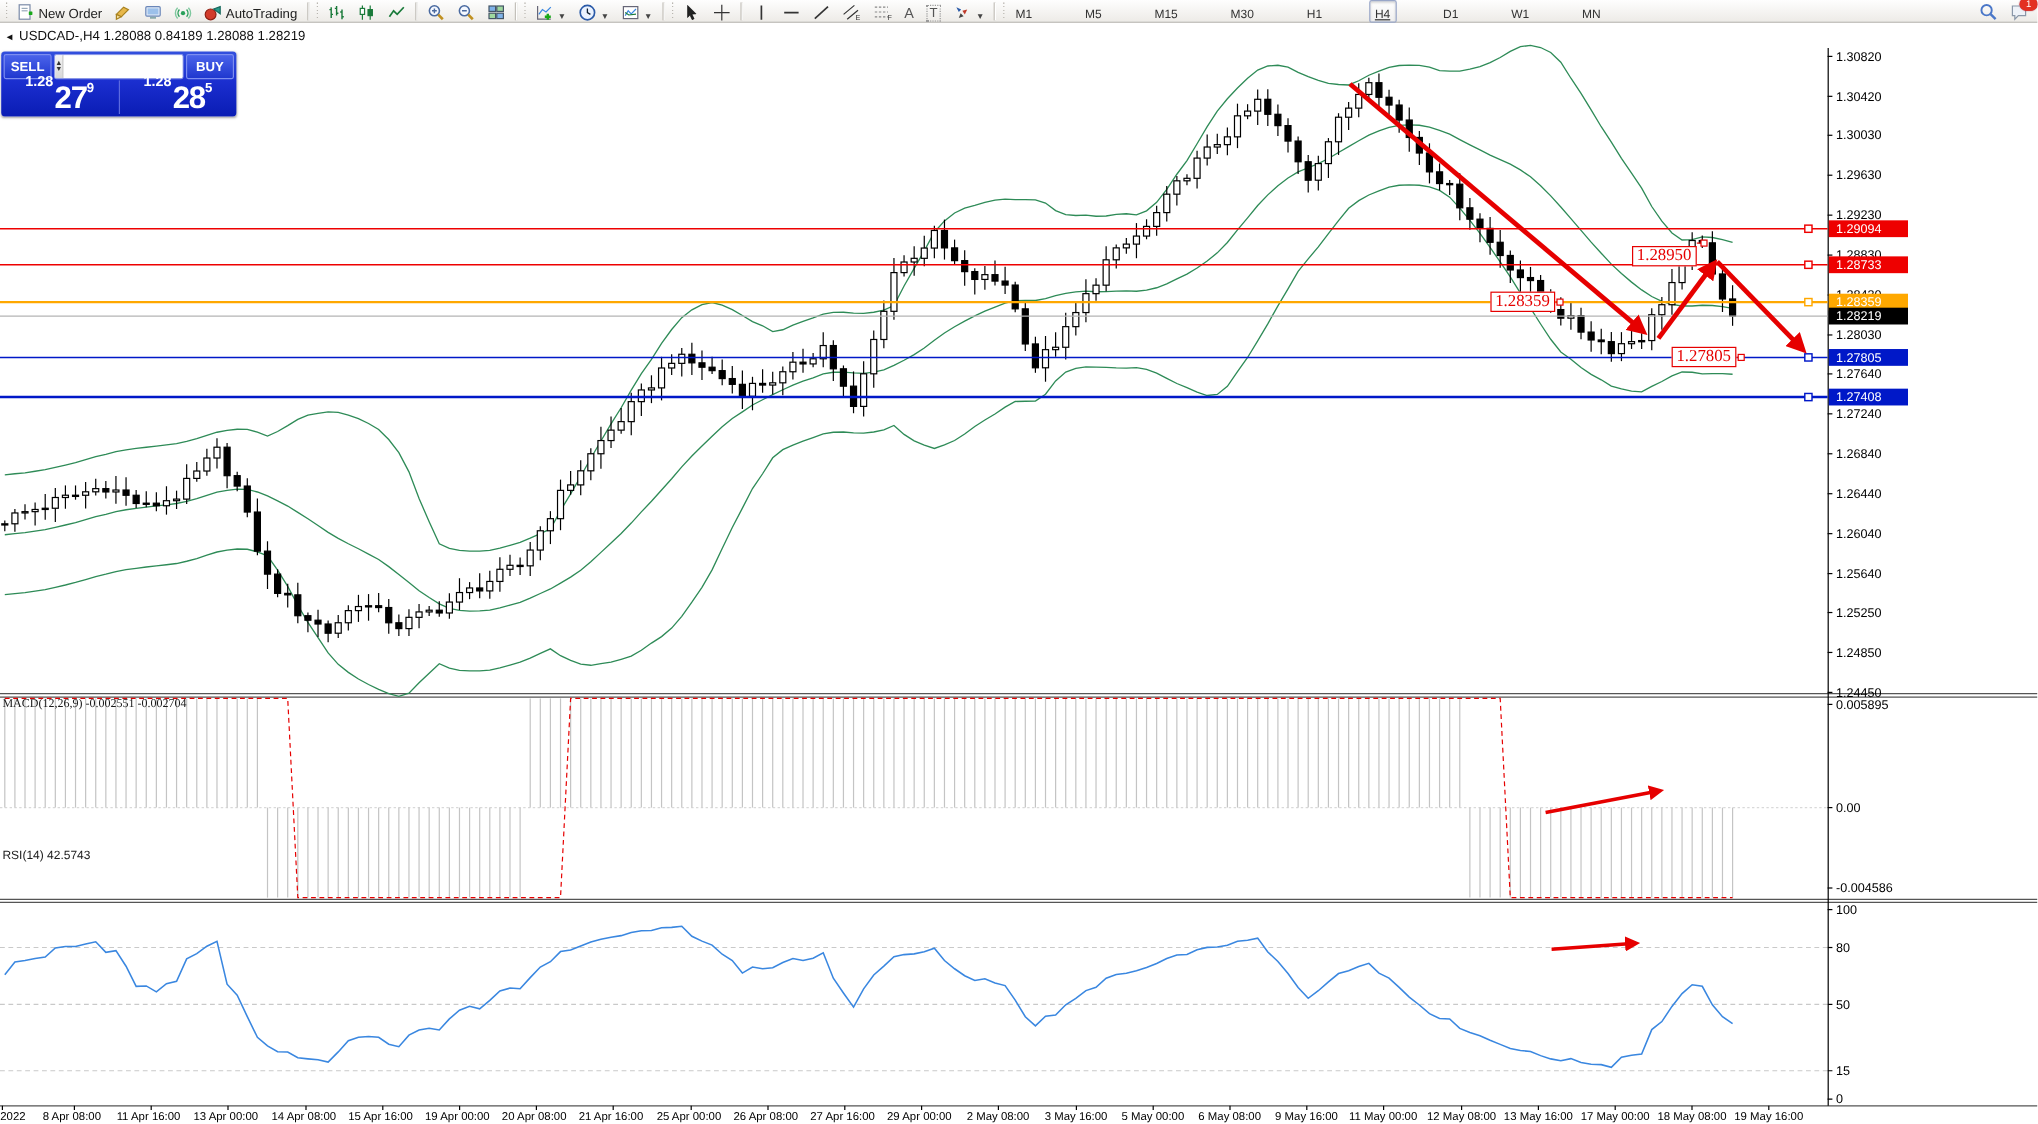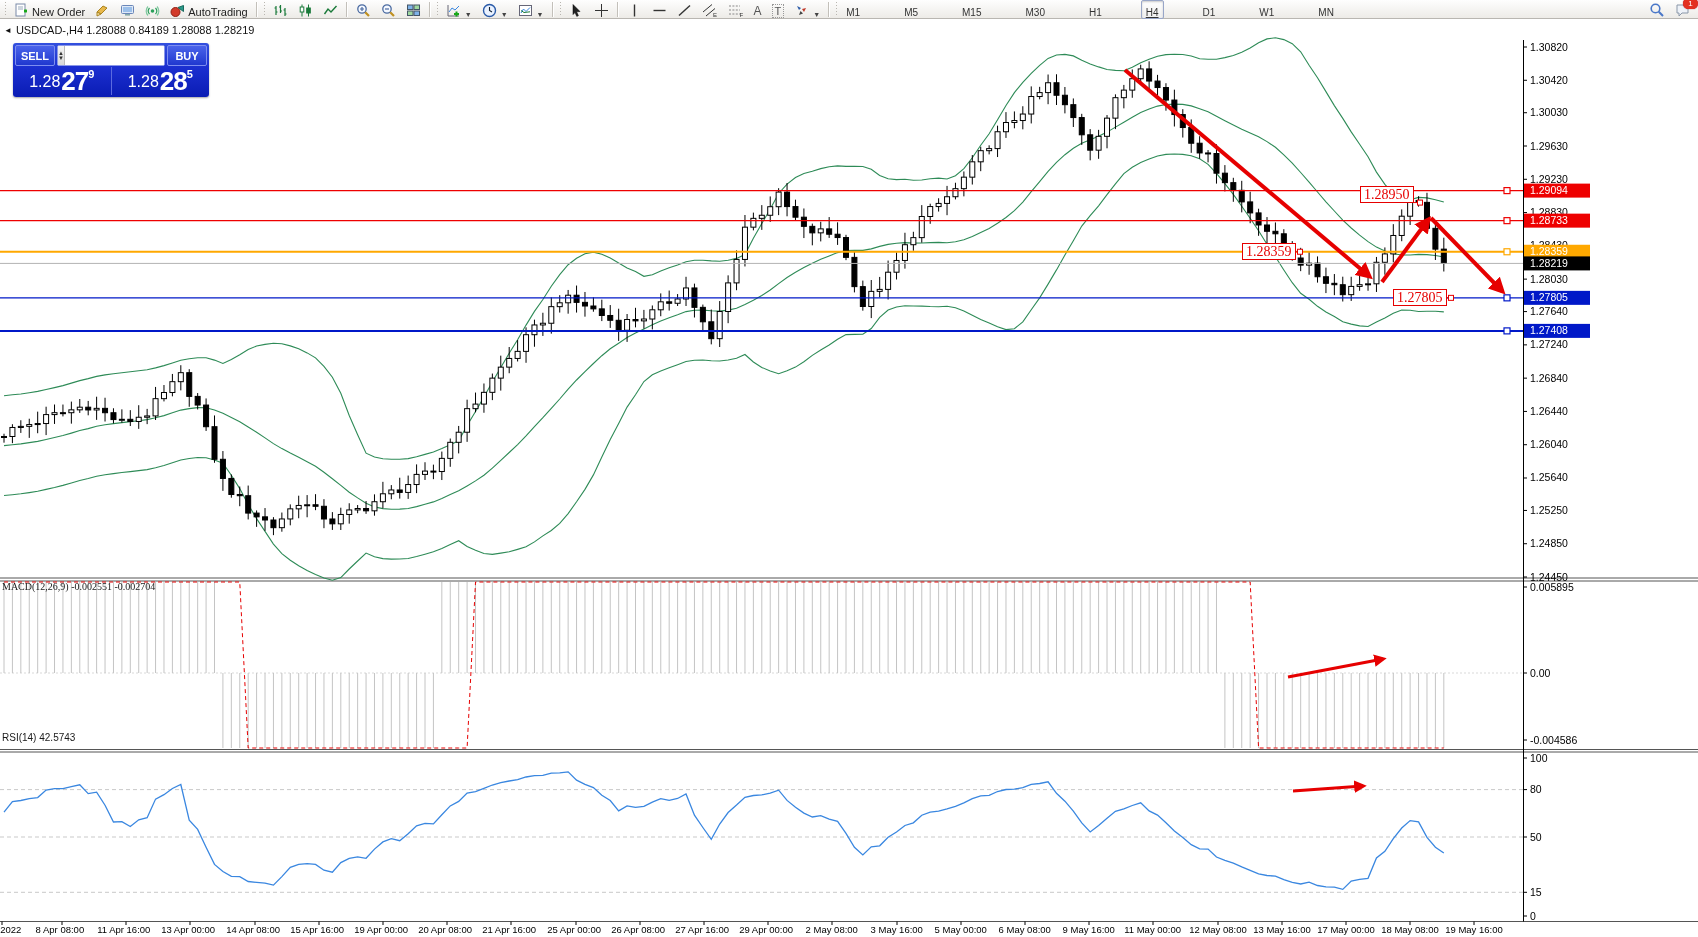"SELL" #trade { left: 13px -> 1px }
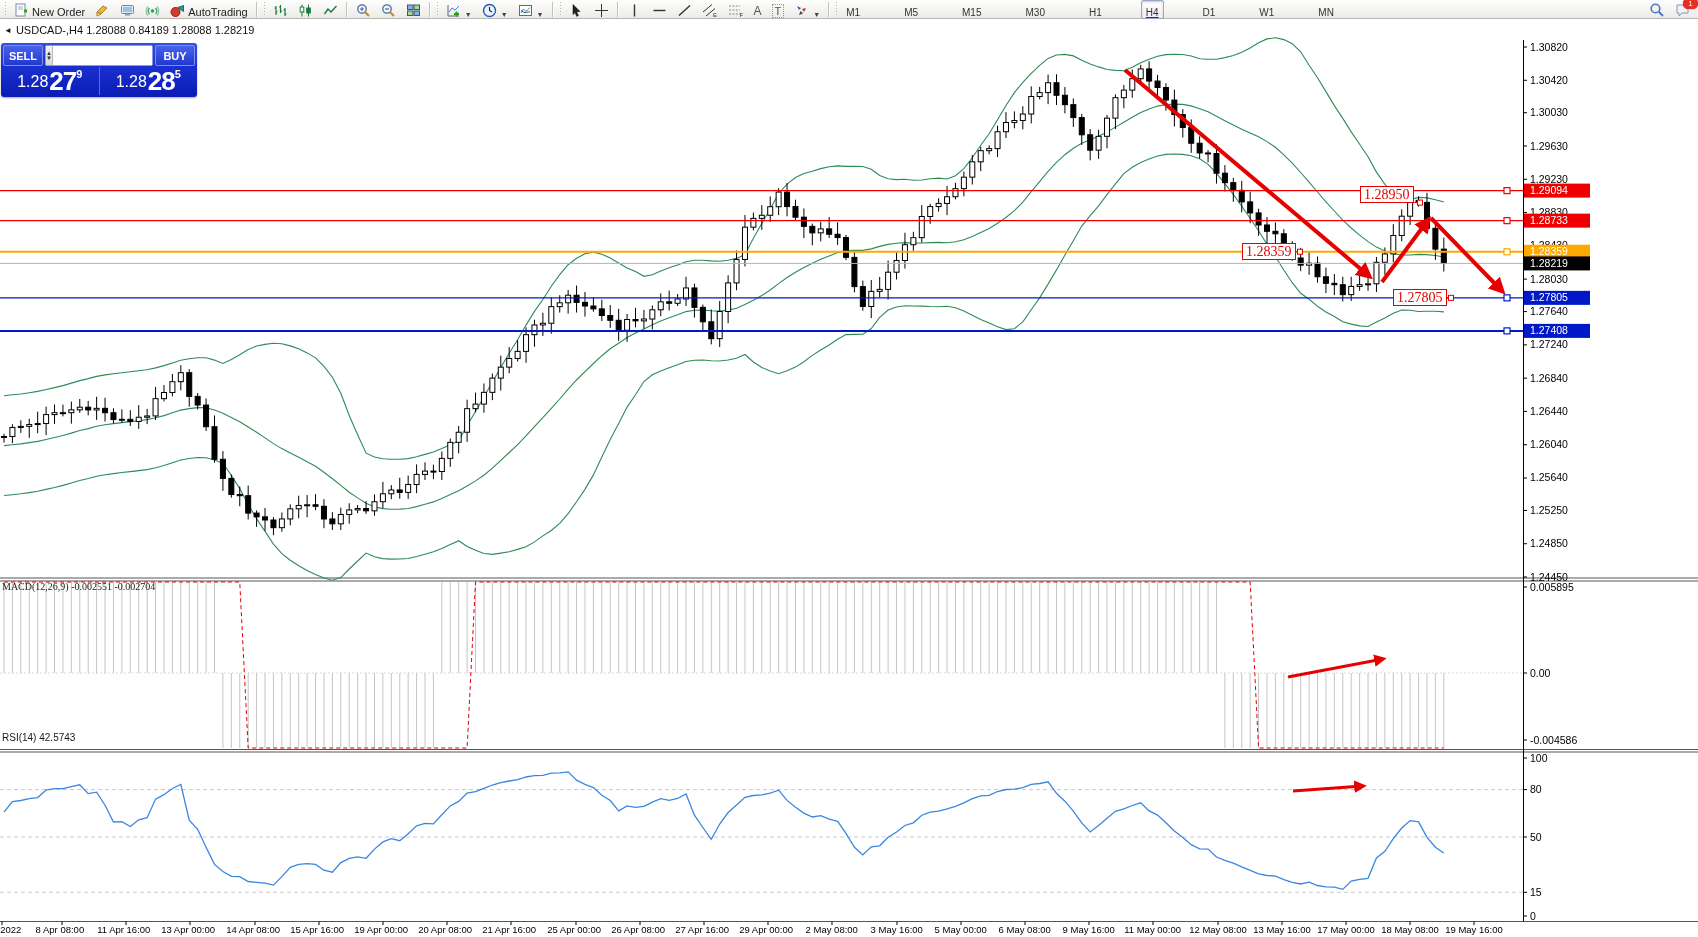"1.28" .px-small { font-size: 16px -> 12px; font-weight: normal -> bold; margin: 0 1px 2px 0 -> 0 1px 18px 0 }
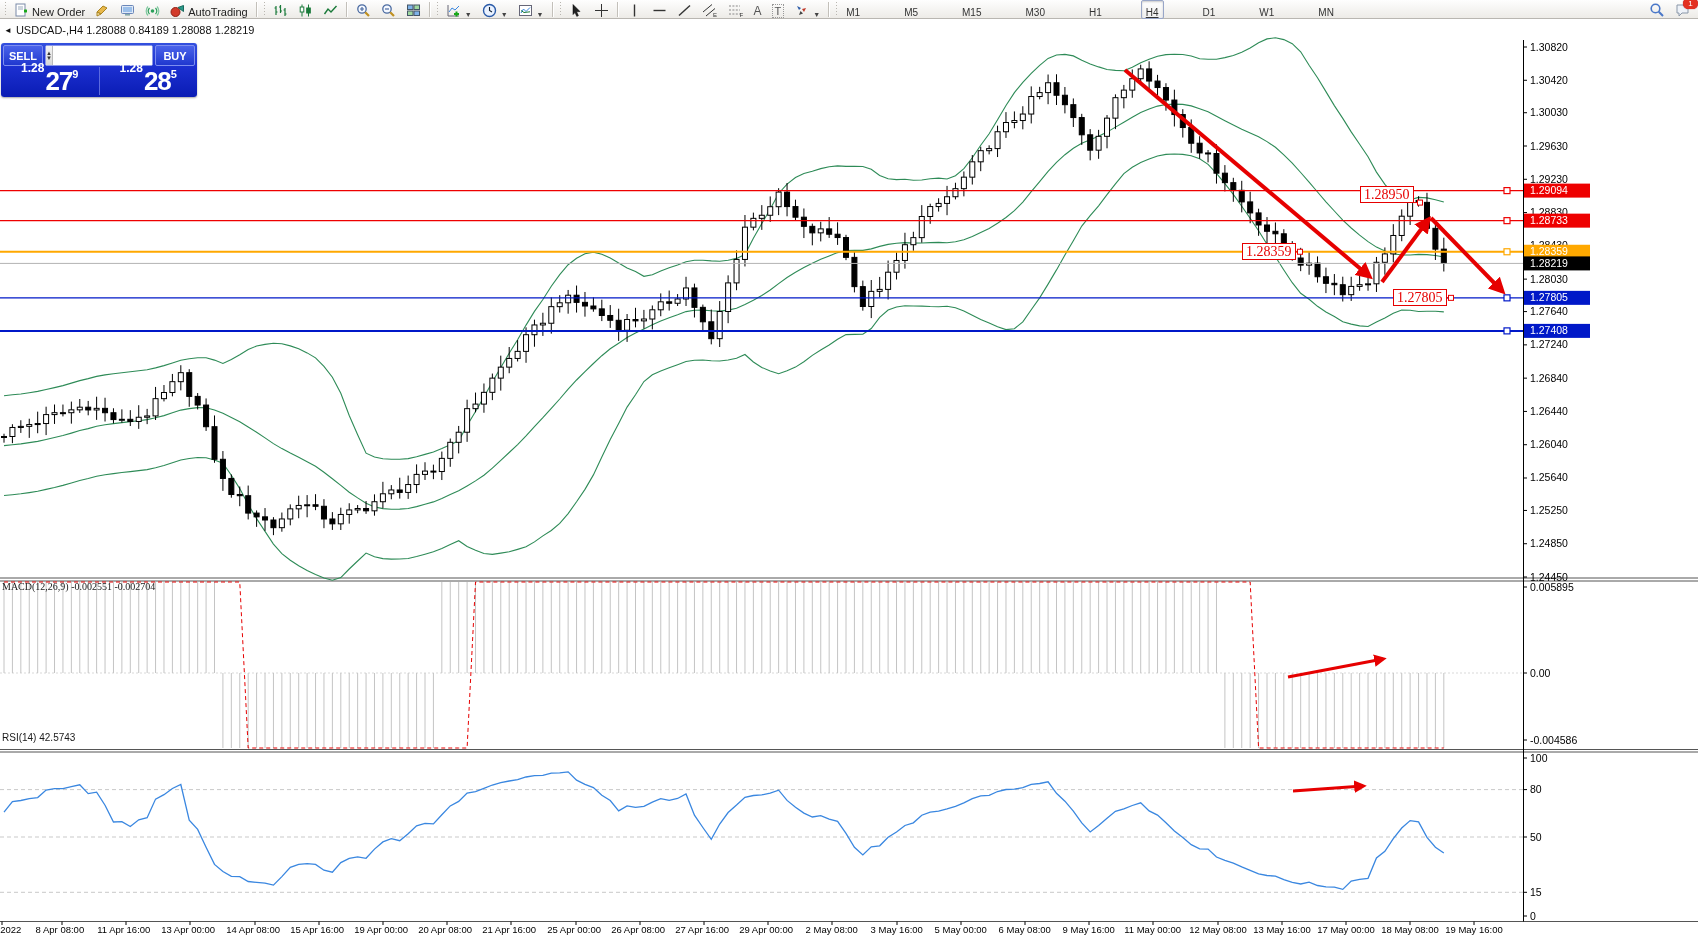"1.28950" div.annot { top: 186px -> 205px }
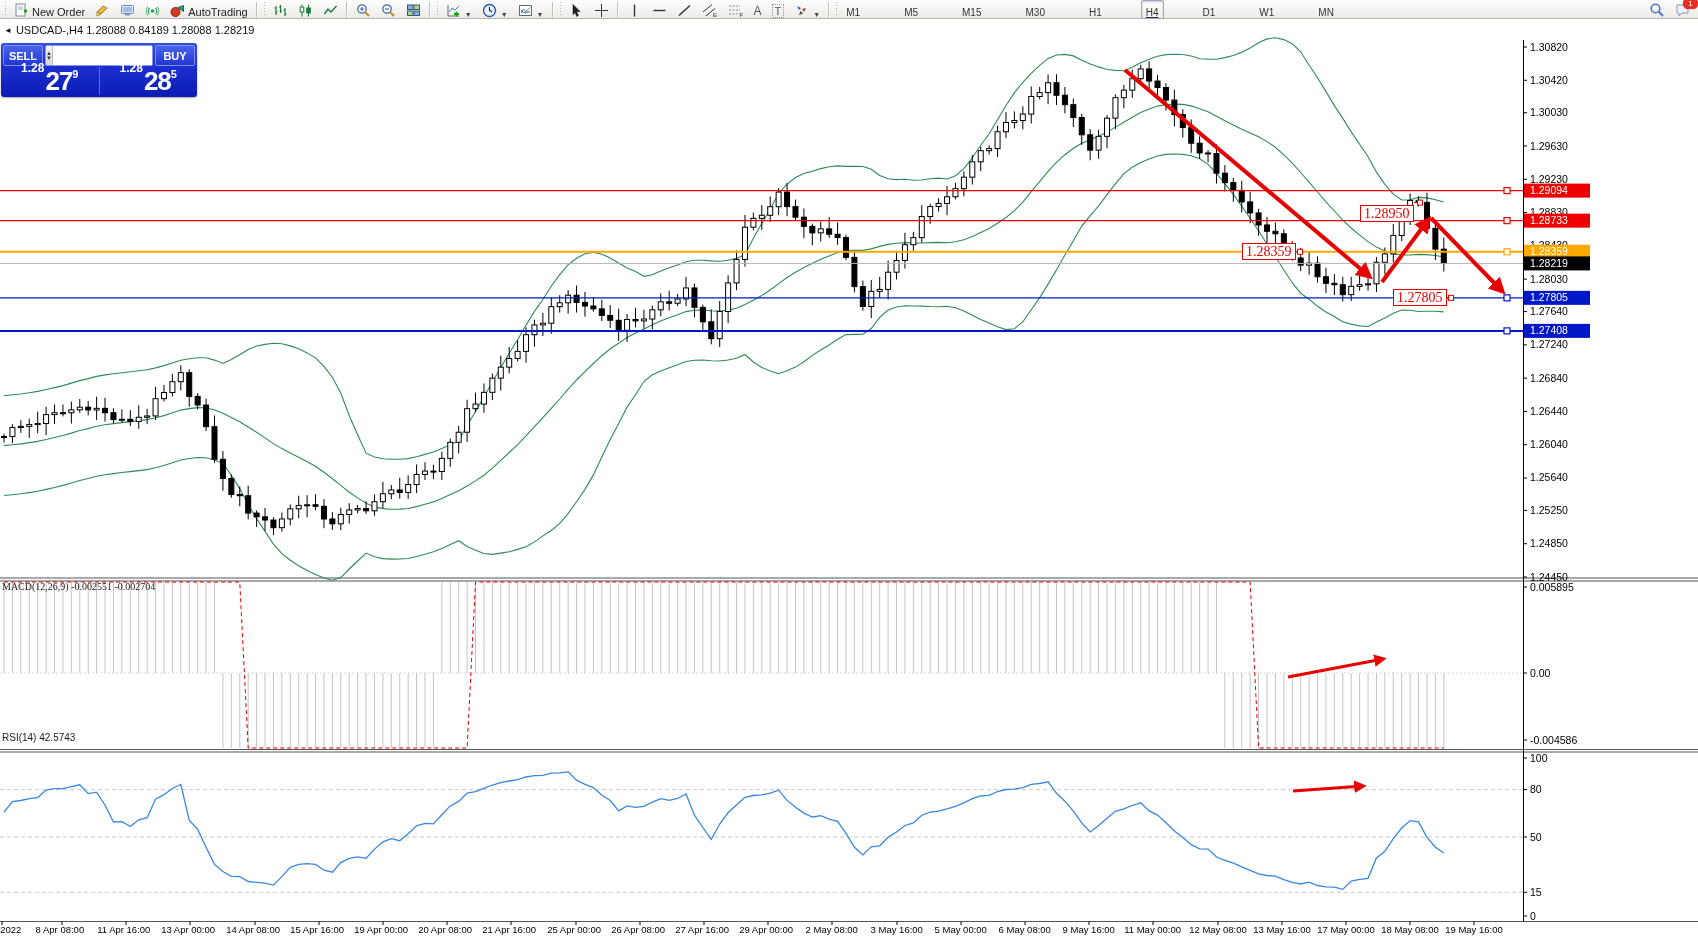"RSI(14) 42.5743" div.ind-label { top: 732px -> 708px }
